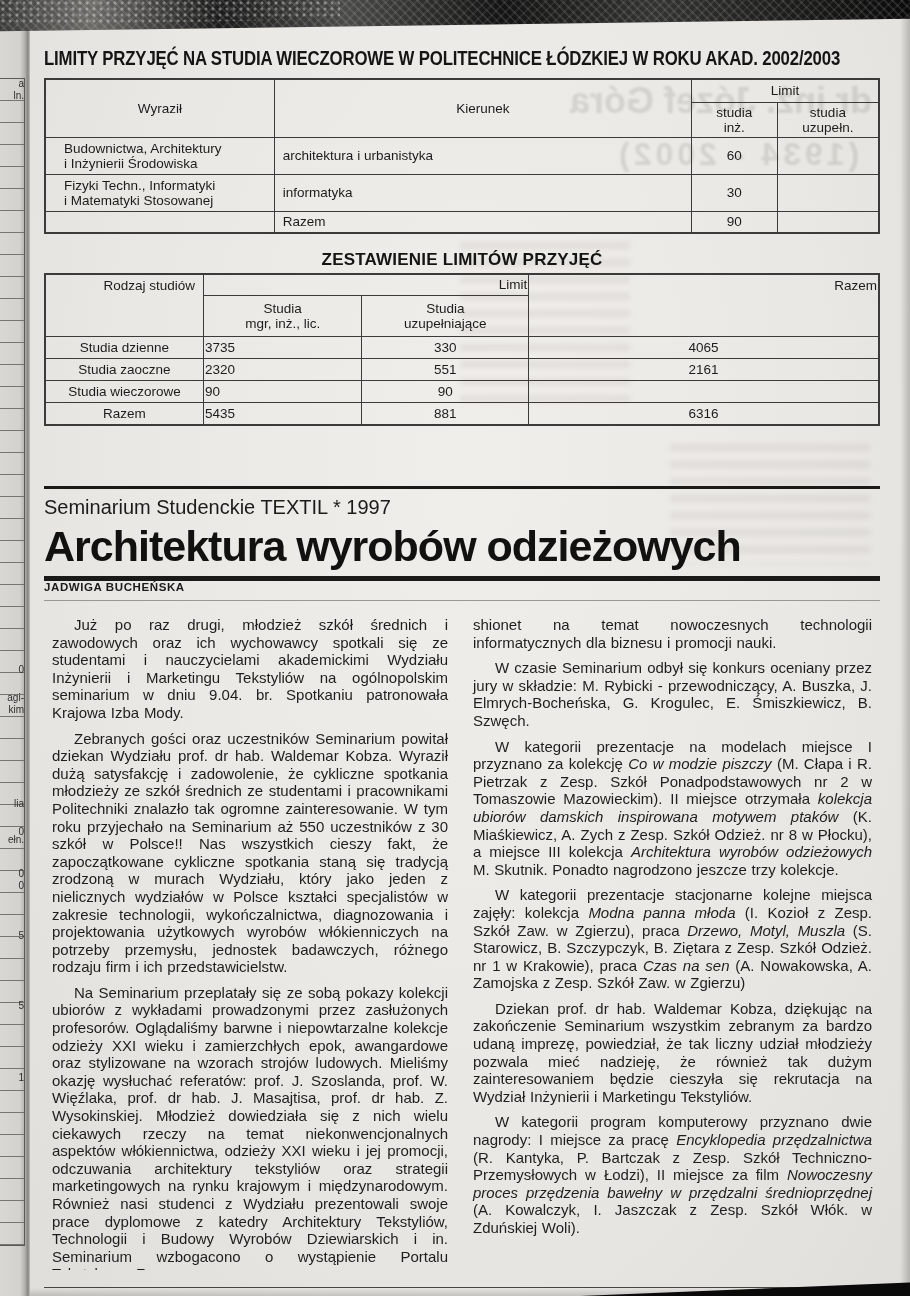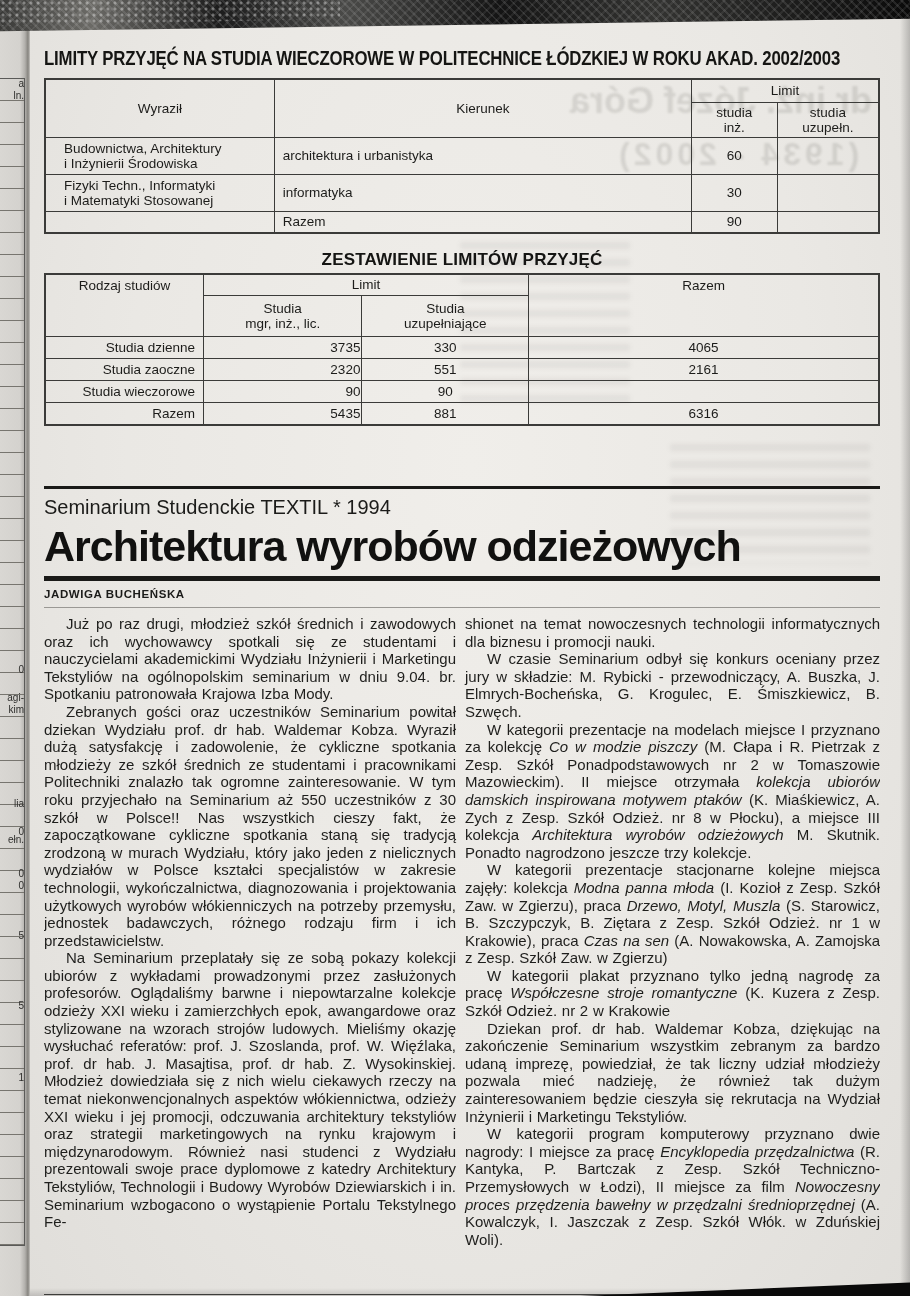"Rodzaj studiów" .tbl2 .r-limit th { text-align: center -> right }
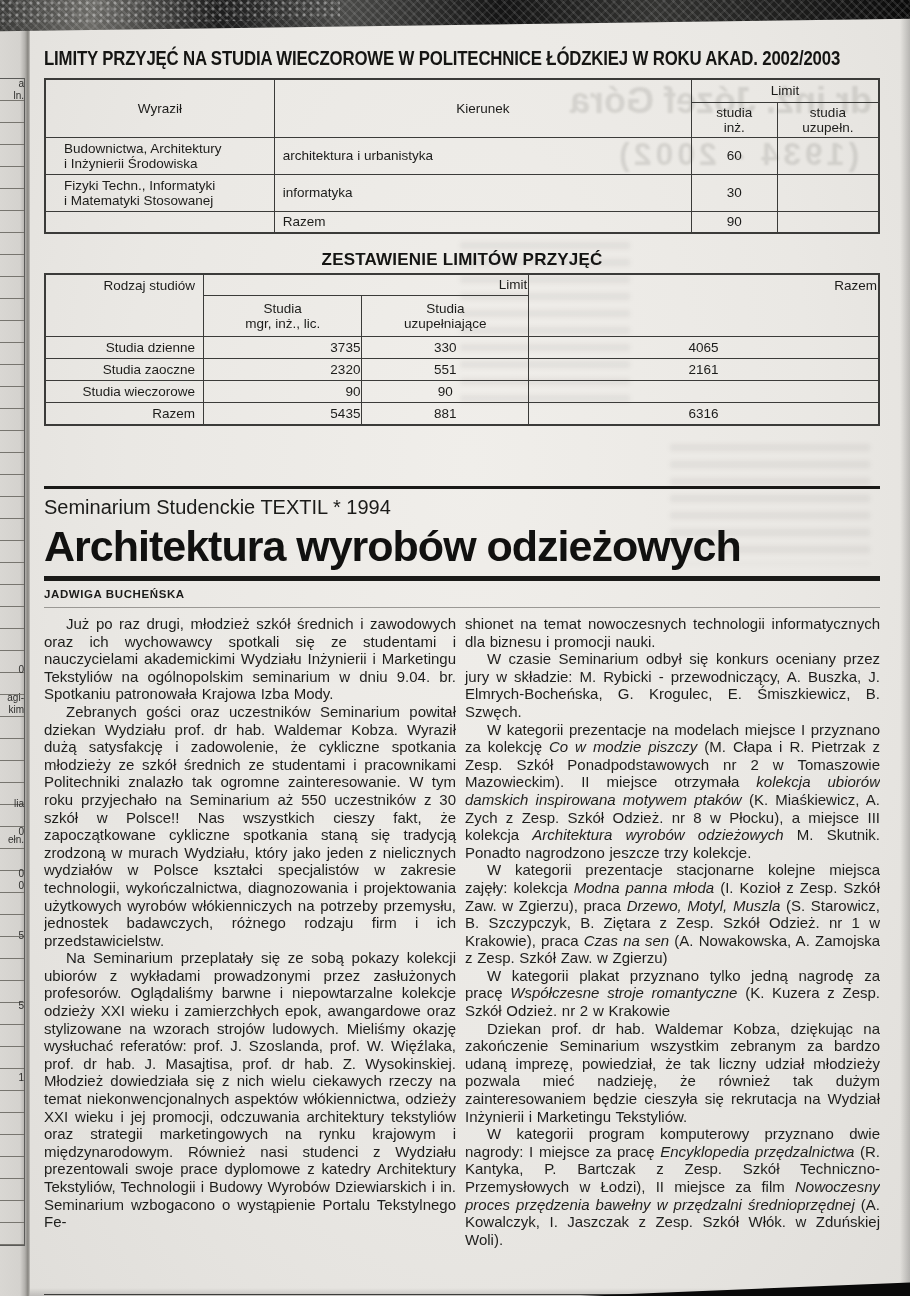"Studia dzienne" .tbl2 .c0 { text-align: right -> center }
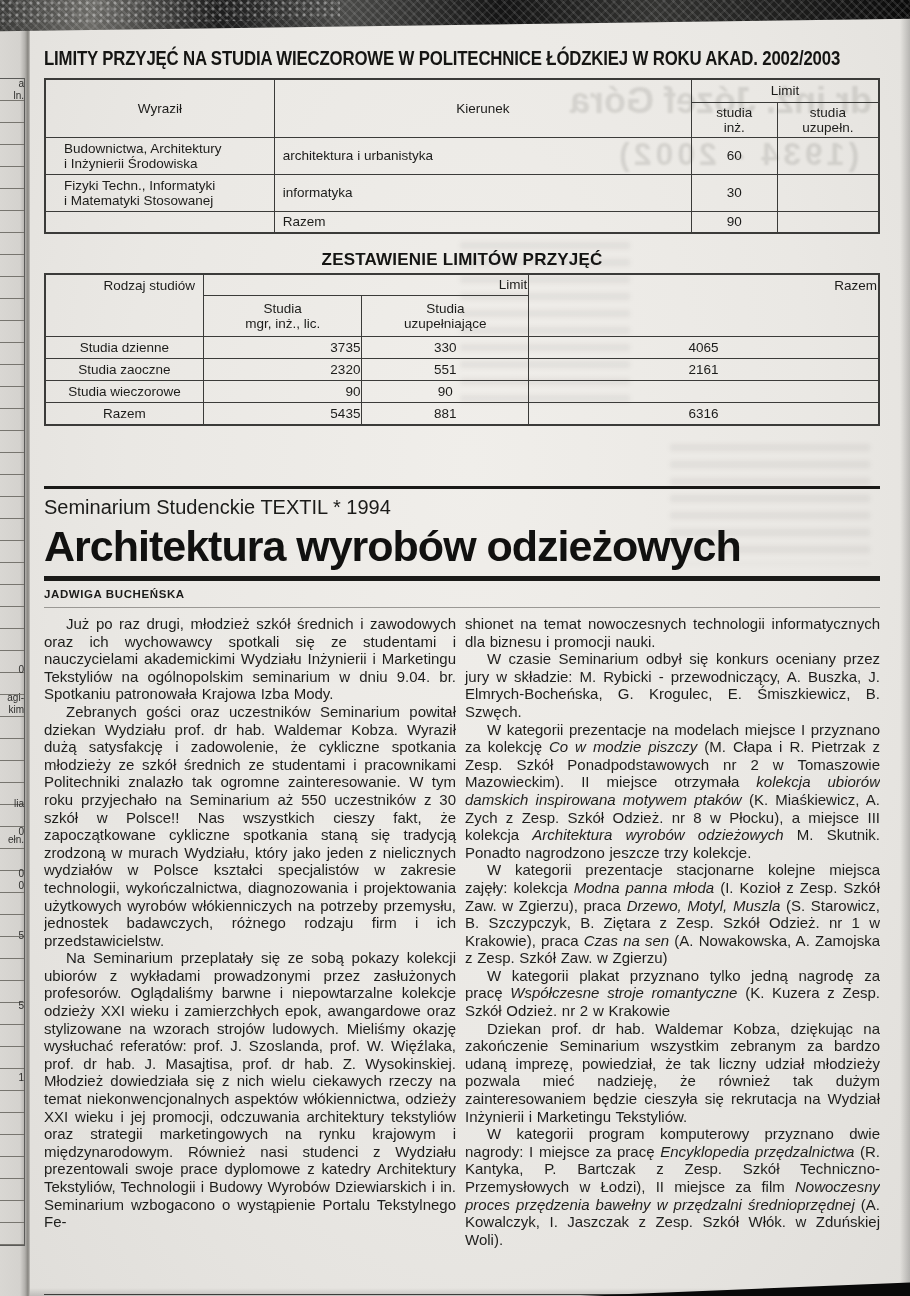"3735" .tbl2 .c1 { text-align: right -> left }
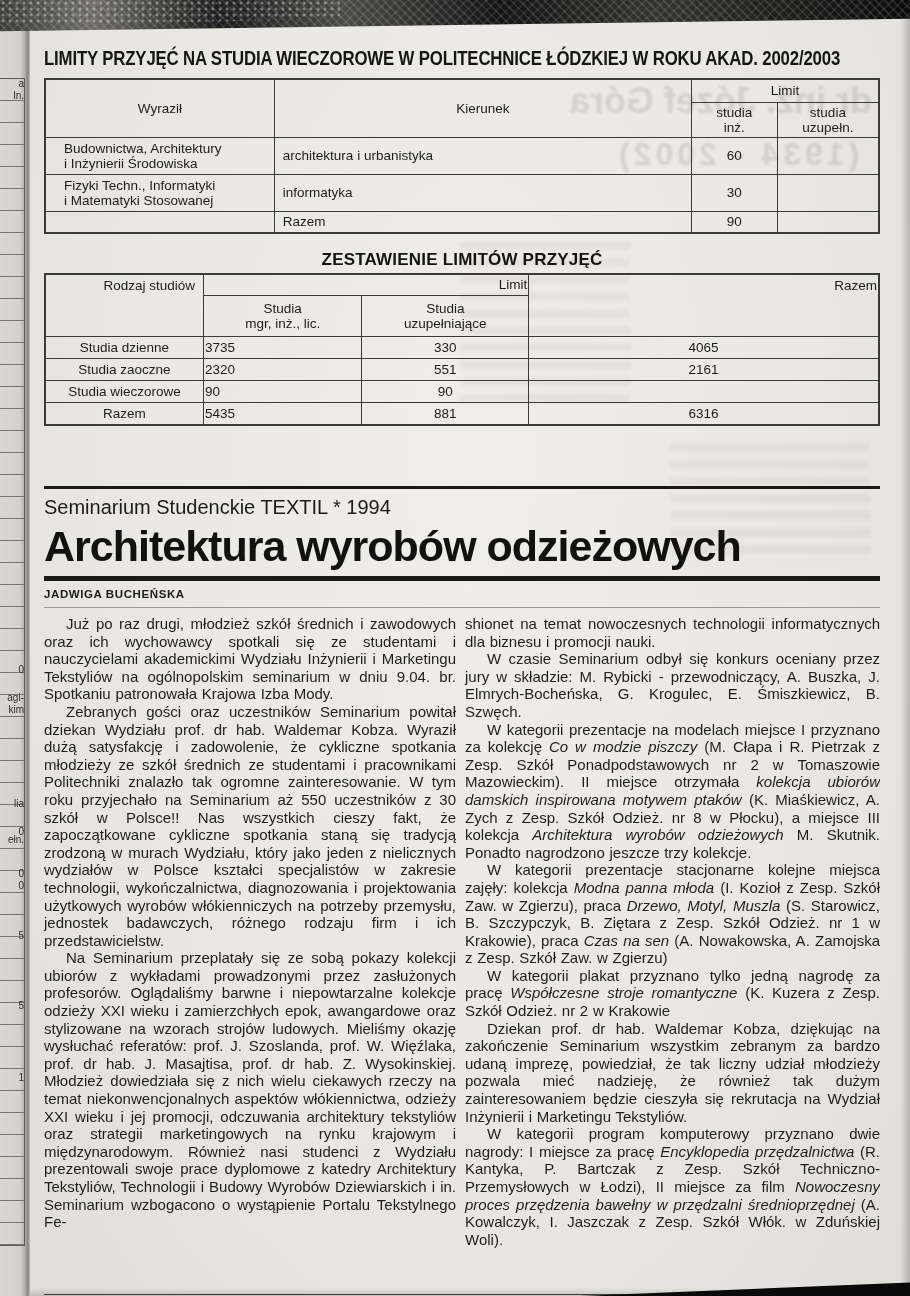"Seminarium Studenckie TEXTIL * 1994" div.kicker { text: 1994 -> 1997 }
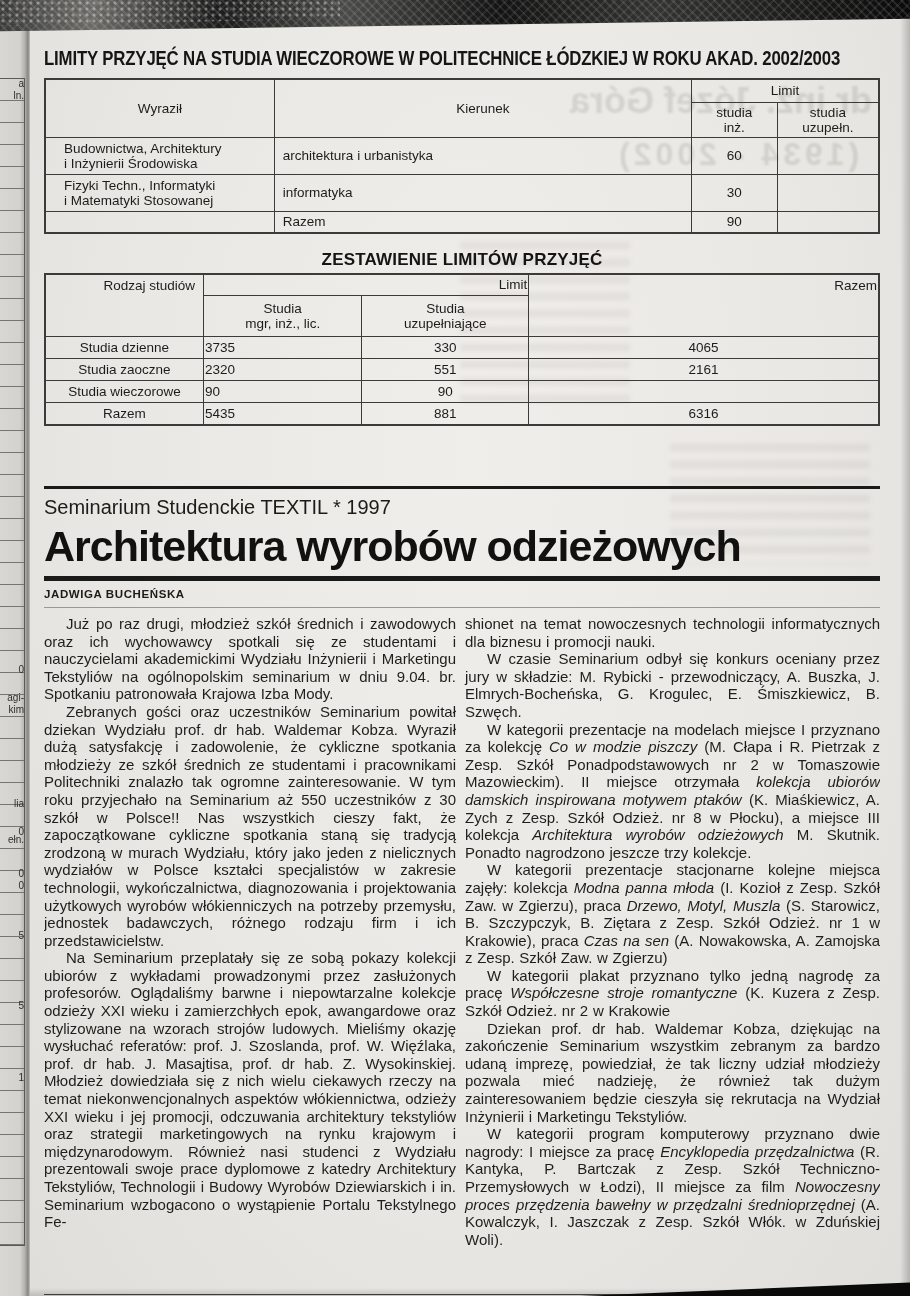"JADWIGA BUCHEŃSKA" .author { margin-top: 7px -> none }
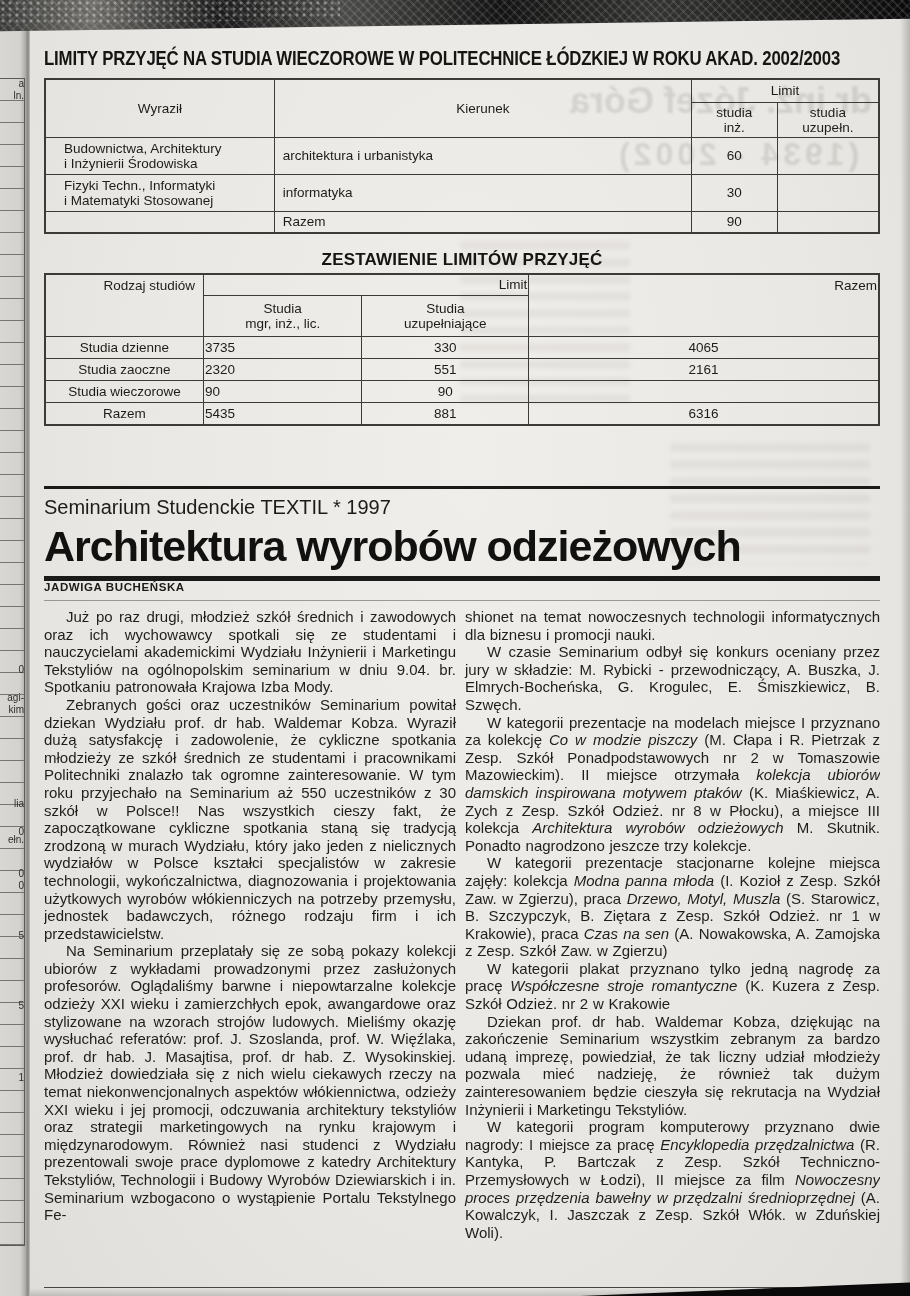"Już po raz drugi, młodzież" .col p { margin: 0 -> 8px }
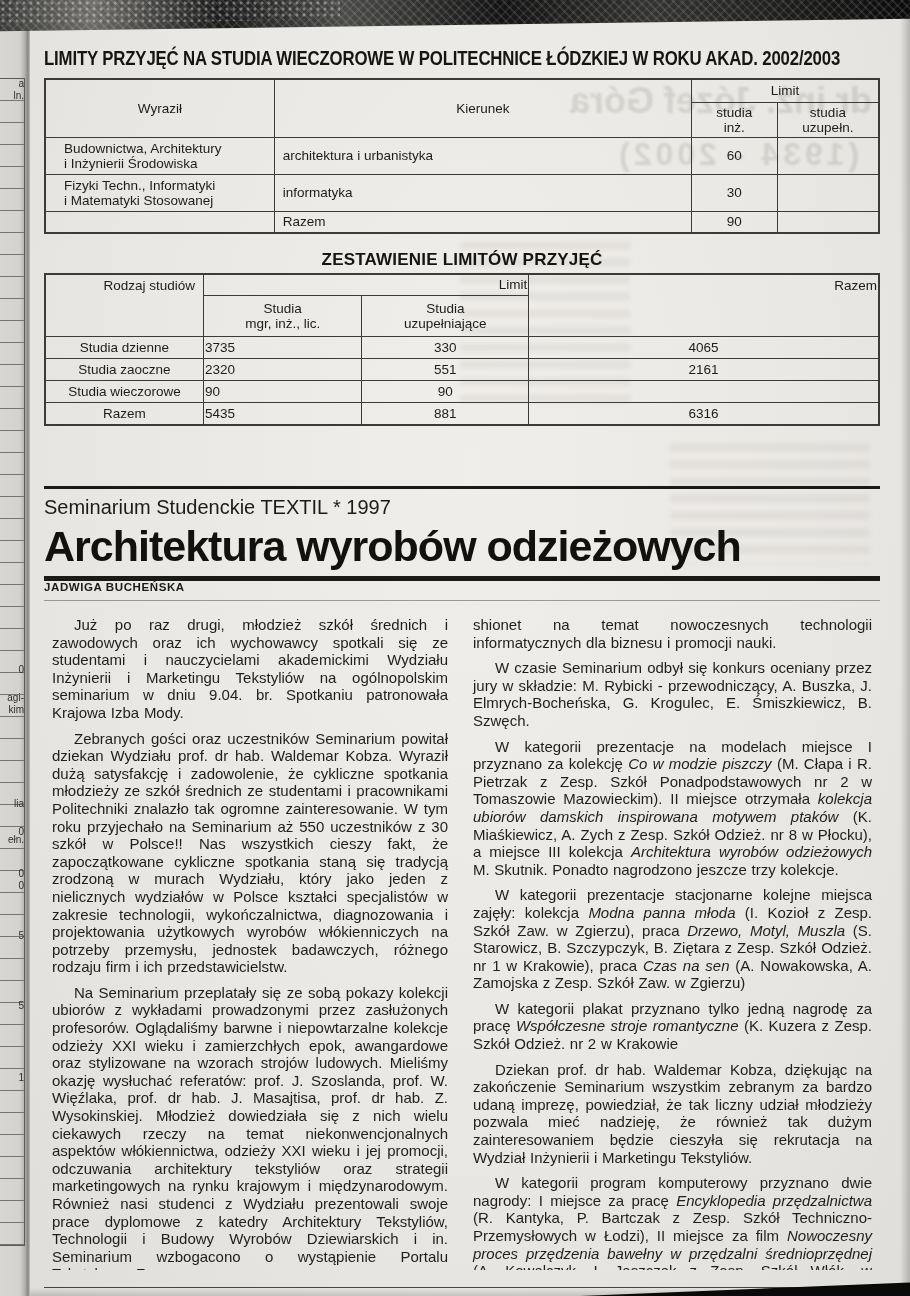"W kategorii plakat przyznano tylko" p { html: <p><span>W kategorii plakat przyznano tylko jedną nagrodę za pracę </span><i>Współczesne stroje romantyczne</i><span> (K. Kuzera z Zesp. Szkół Odzież. nr 2 w Krakowie</span></p> -> none }
